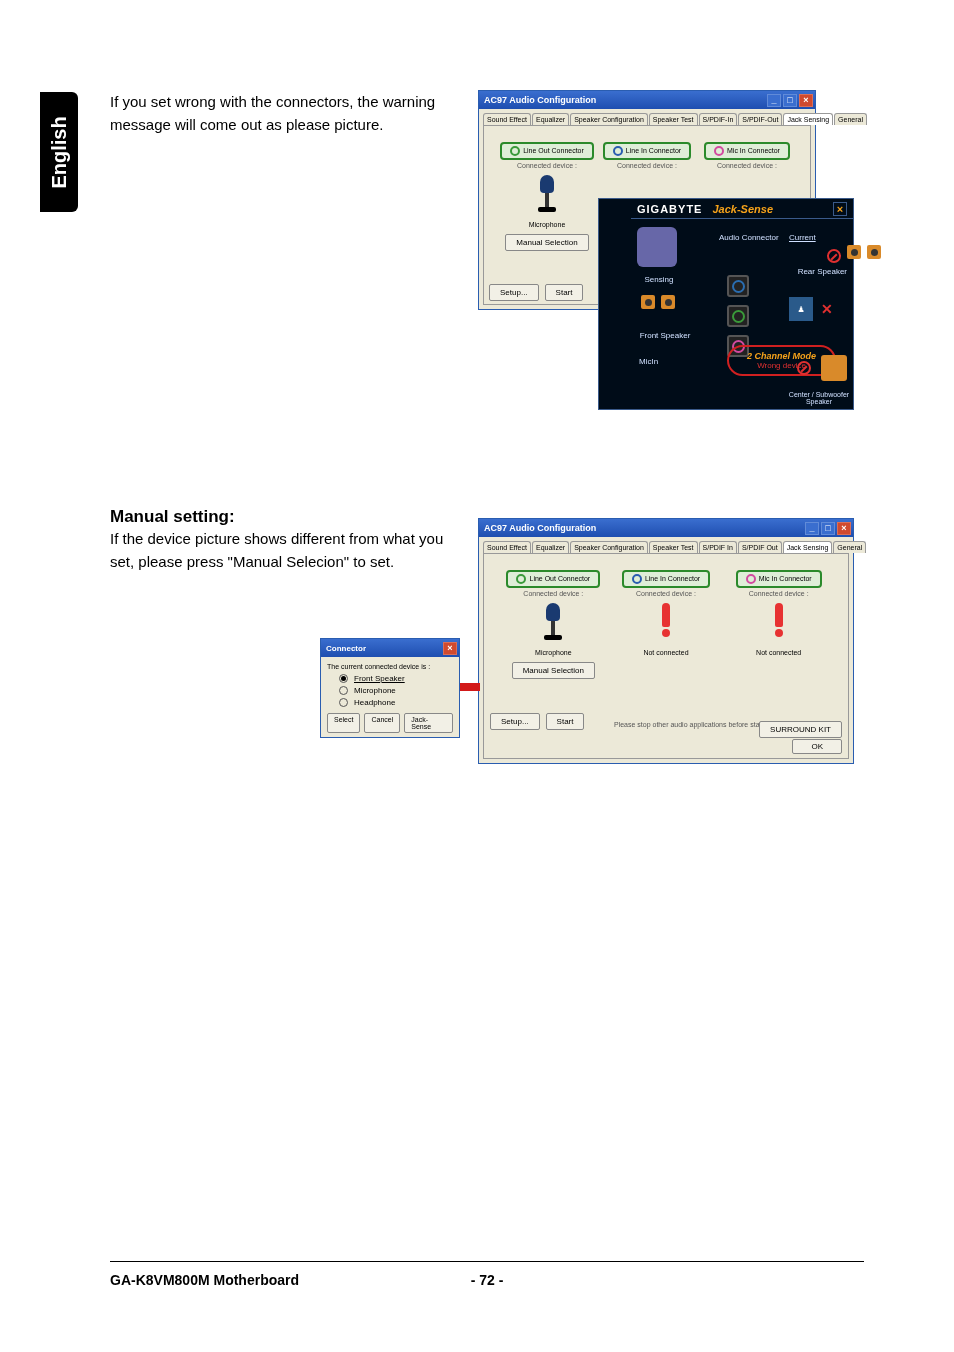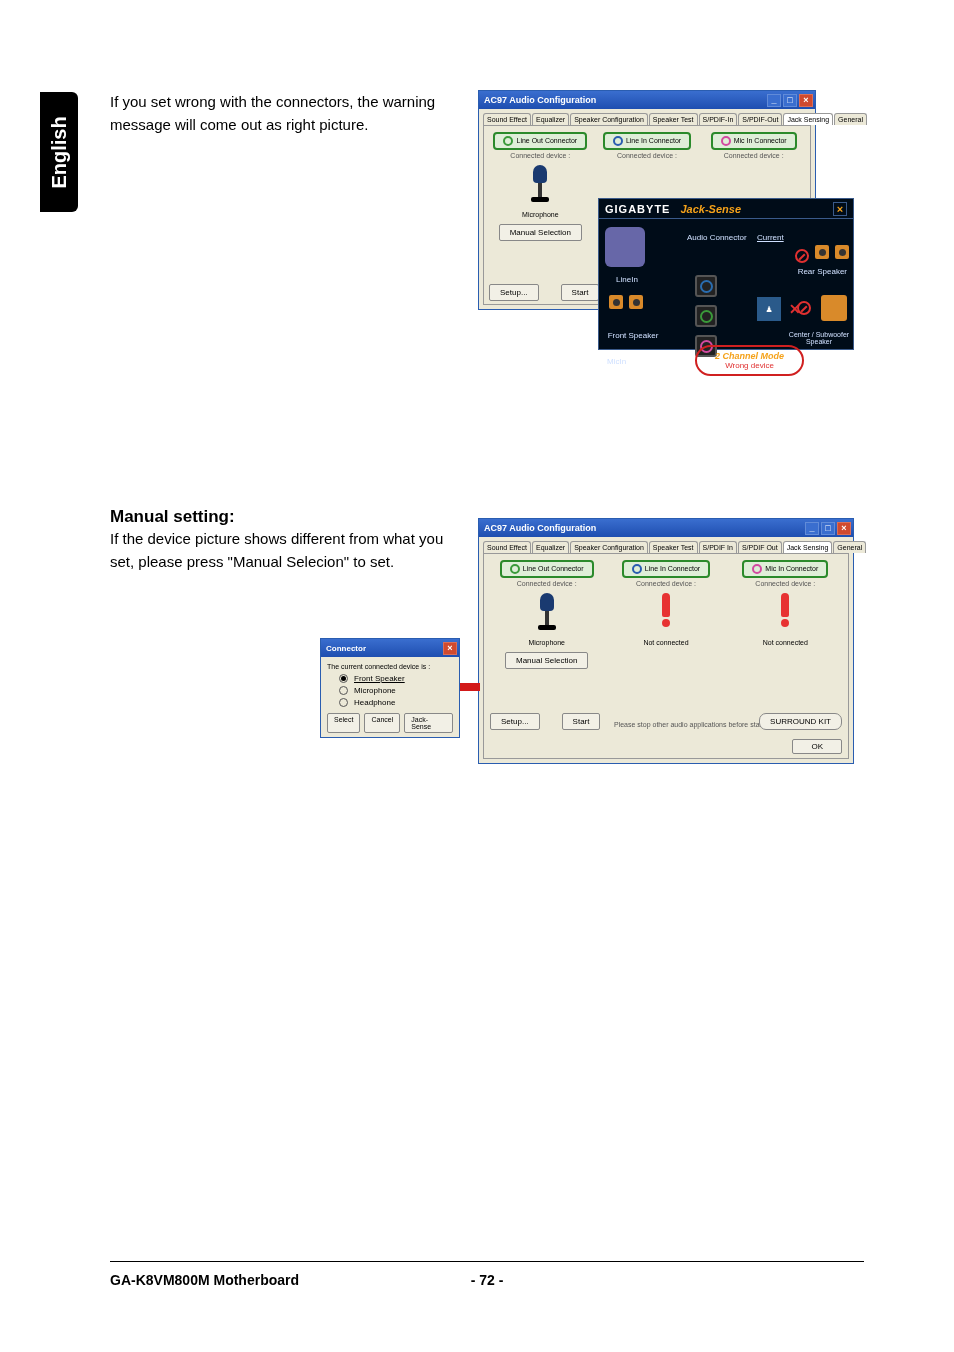"If you set wrong with" p.para1 { text: right -> please }
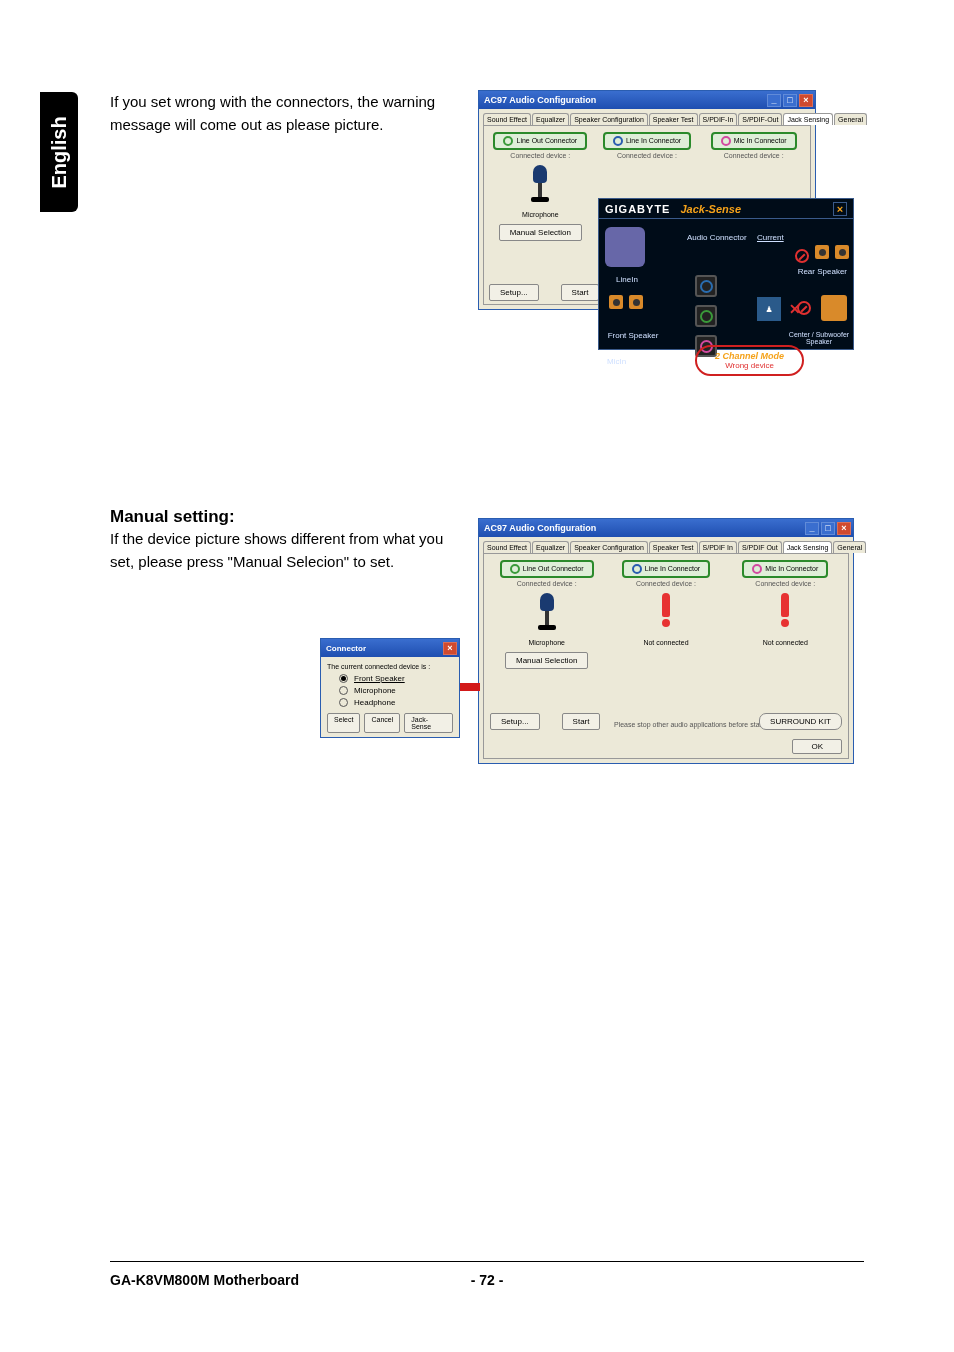"GIGABYTE" .jacksense { height: 152px -> 212px; padding-left: none -> 32px }
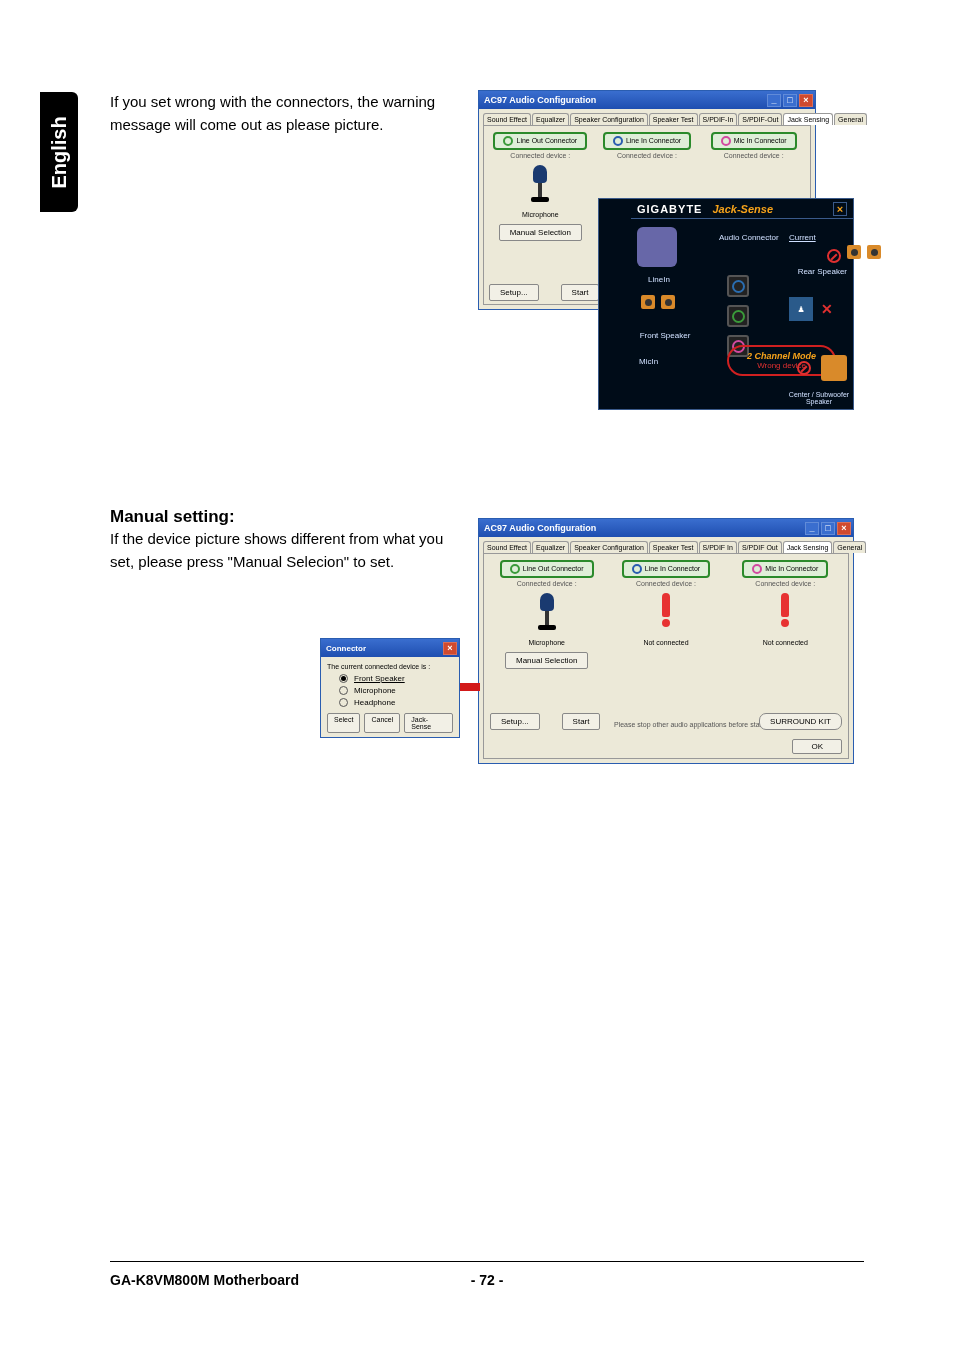"Manual Selection" .tab-panel { padding: 6px -> 16px }
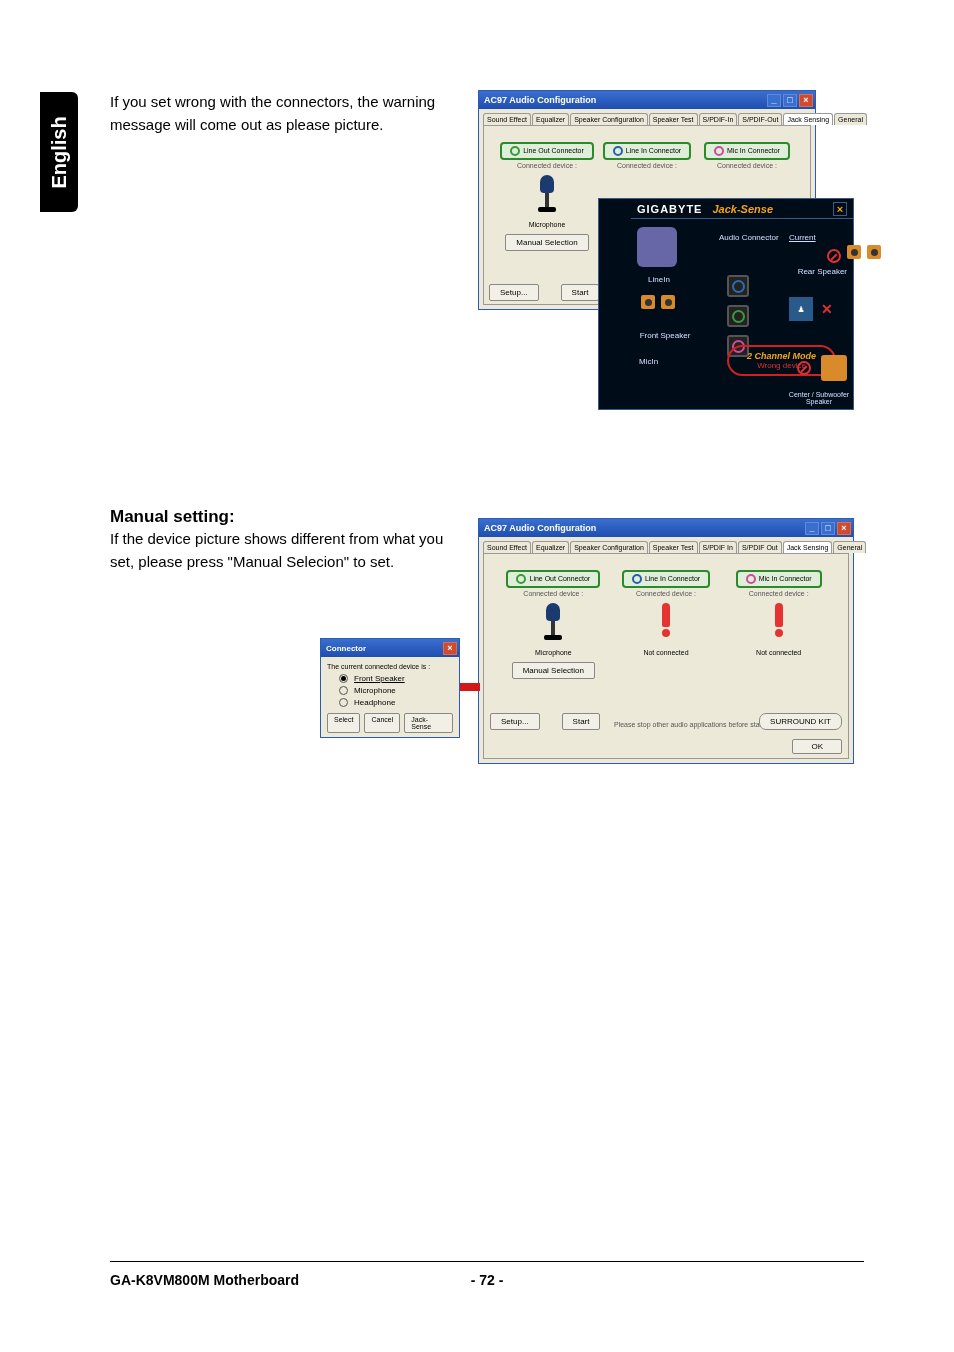"LineIn" div { text: LineIn -> Sensing }
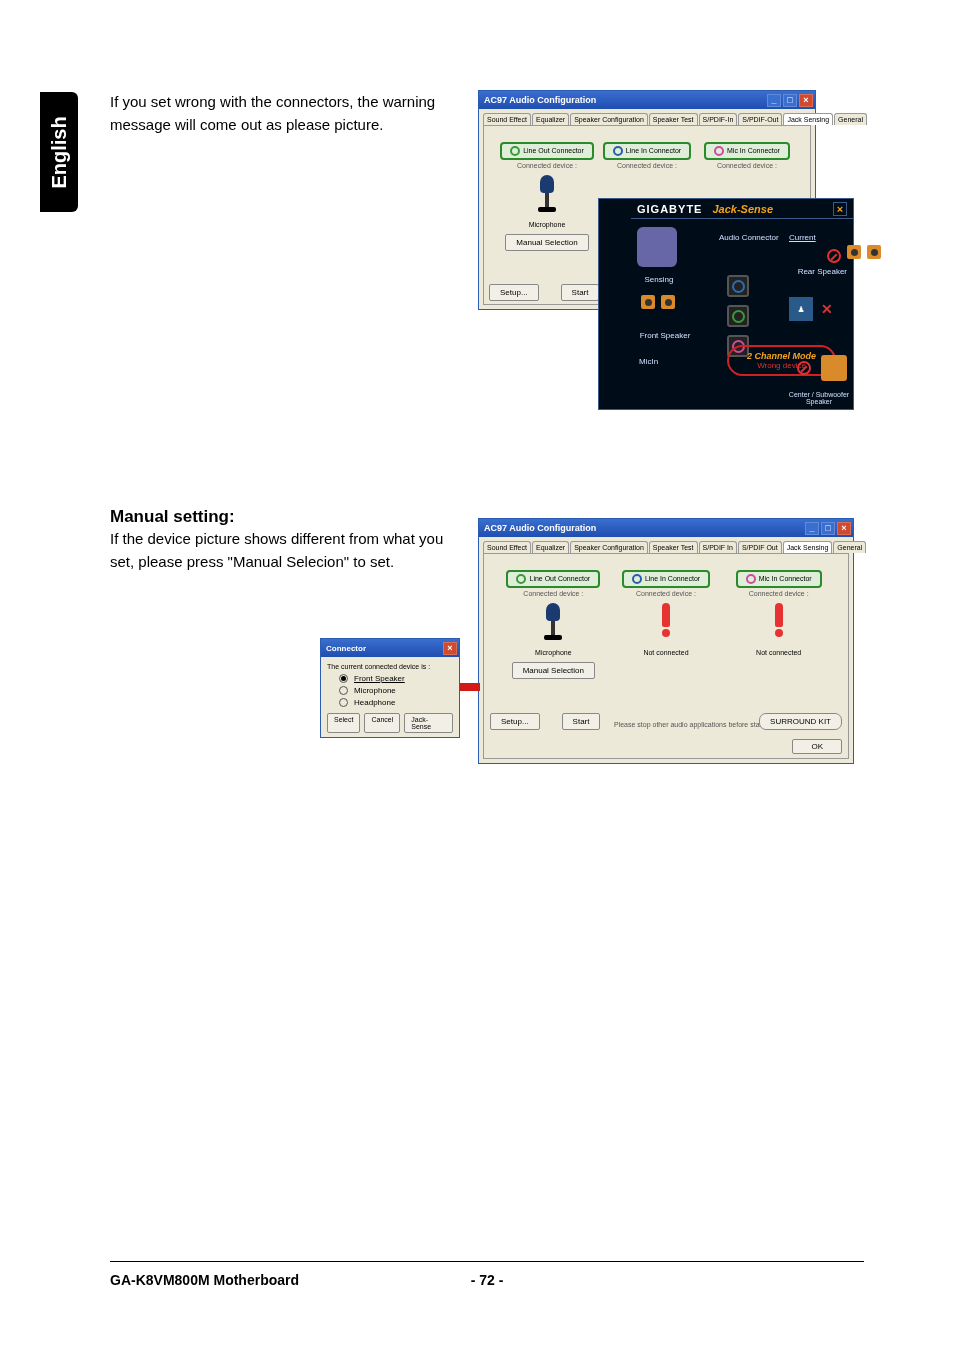"Setup..." .small-buttons { gap: 22px -> 6px }
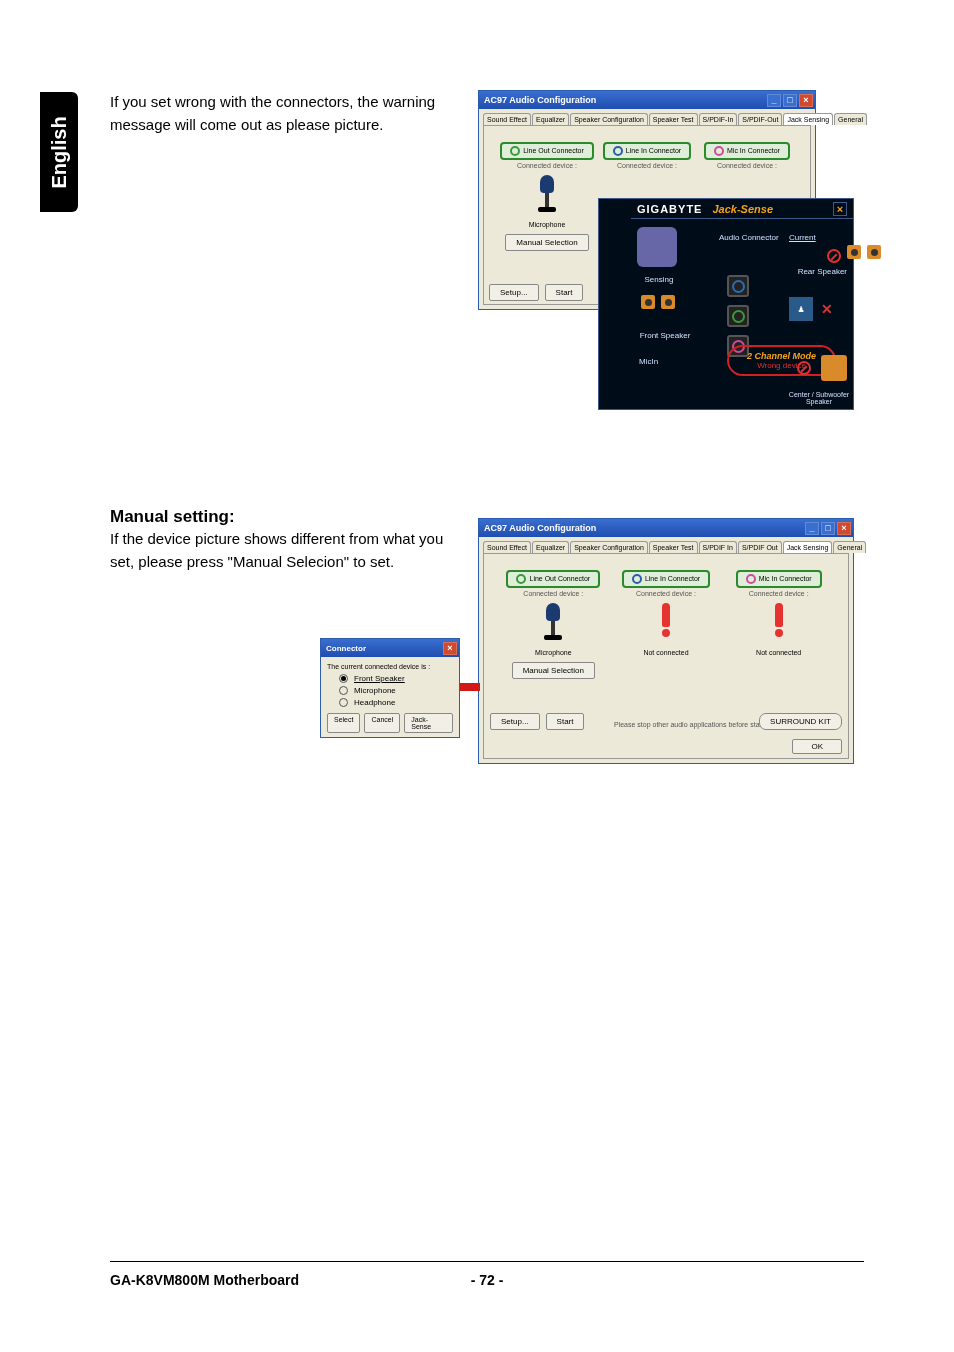"SURROUND KIT" div.btn { border-radius: 7px -> none; bottom: 28px -> 20px }
